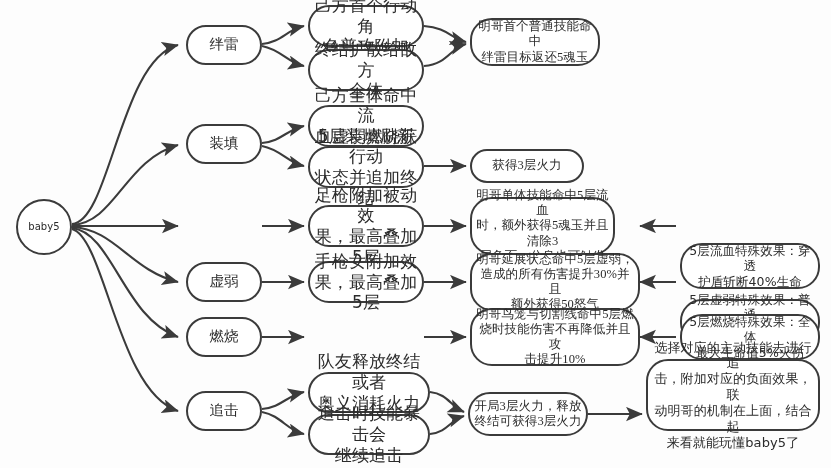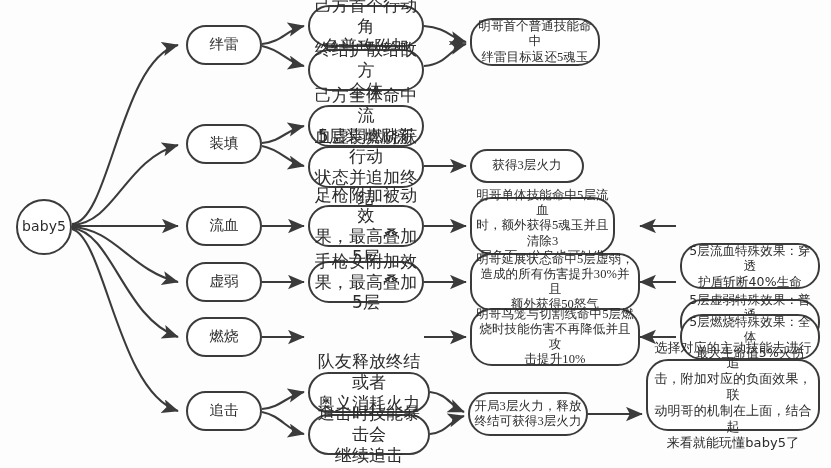"baby5" .root { font-size: 14px -> 10px }
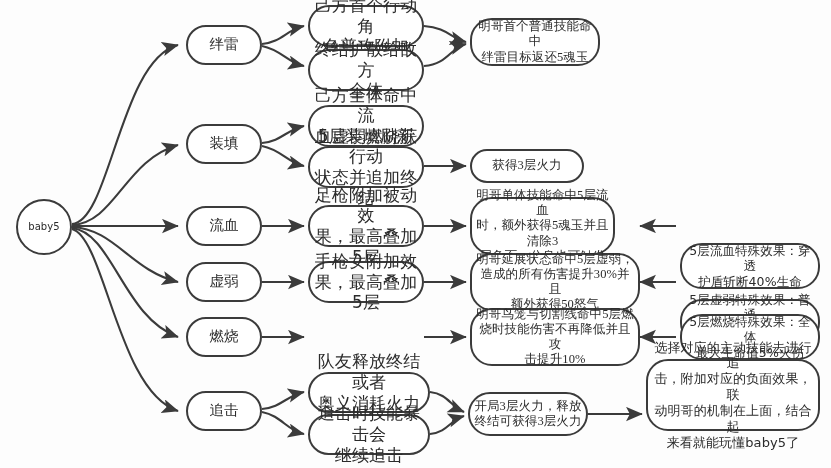"流血" div.node { html: <div>流血</div> -> none }
